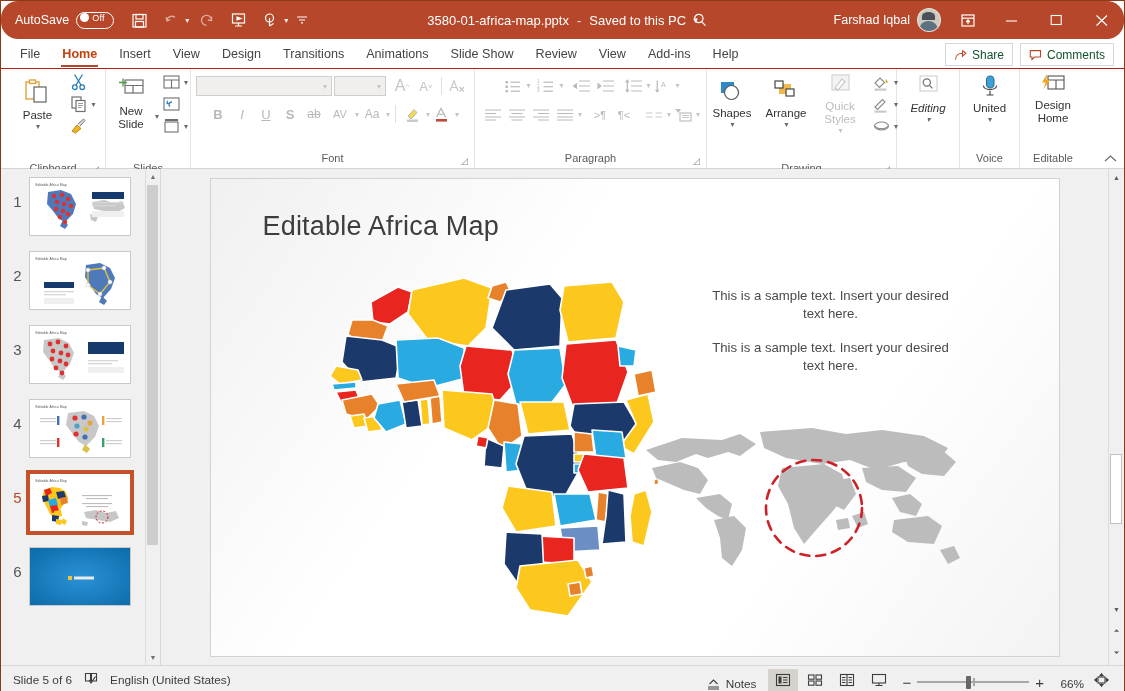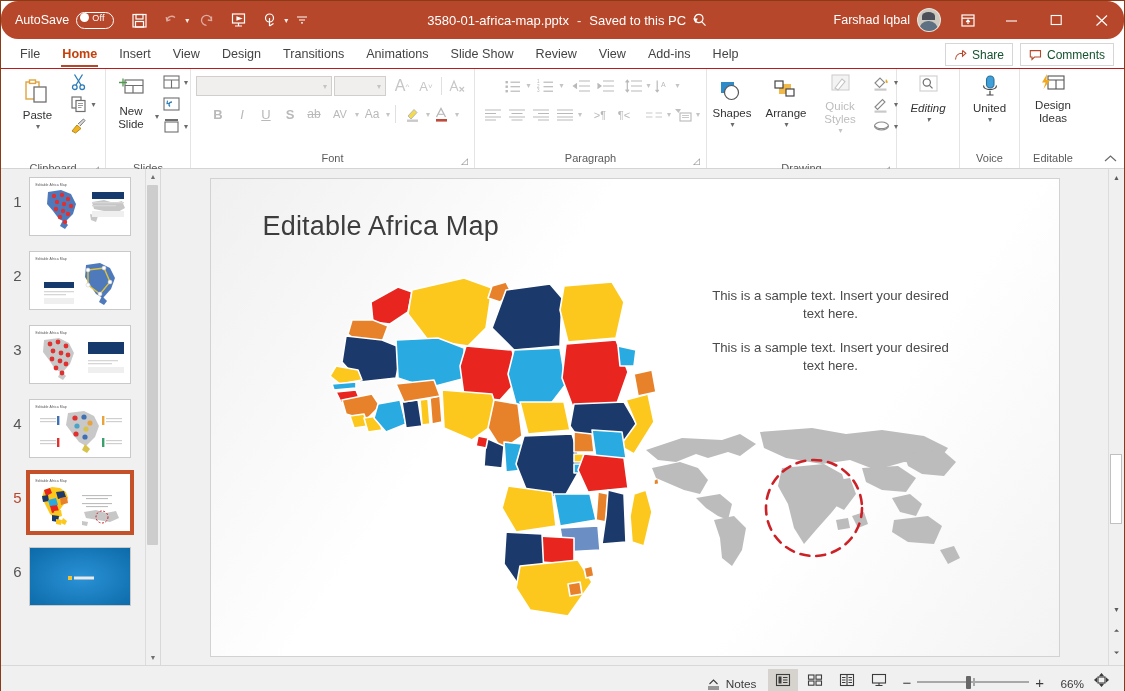"Design Ideas" span.cap { text: Ideas -> Home }
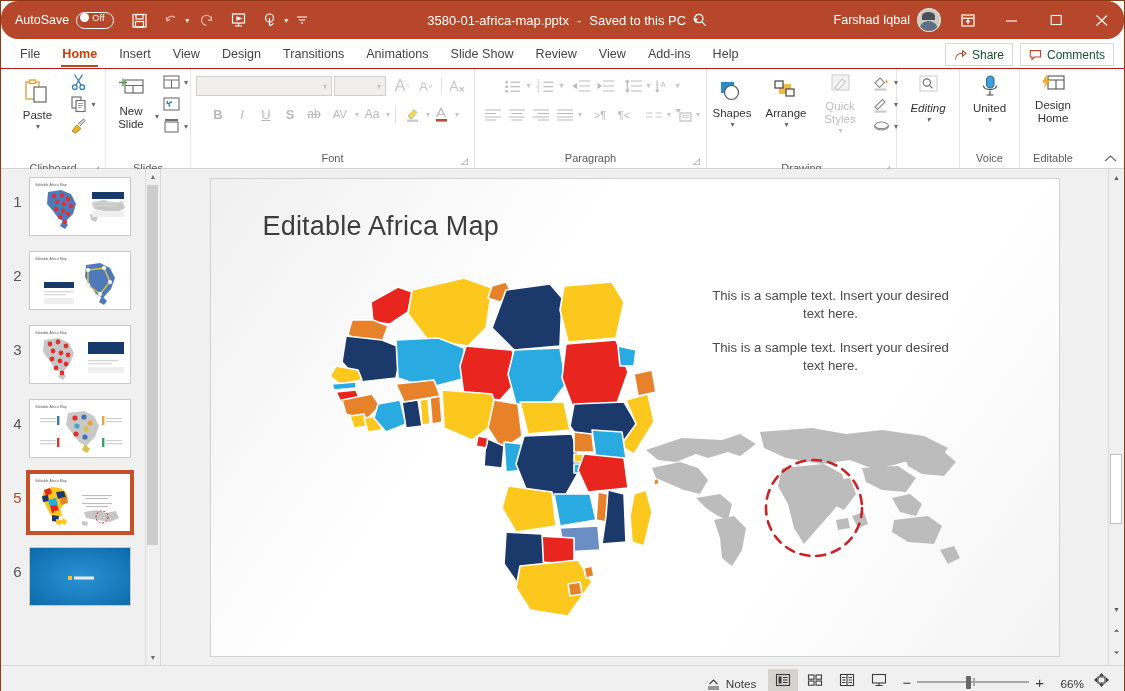"Slide 5 of 6" div.stleft { html: none -> <div> <span>Slide 5 of 6</span> <span> <svg> <path></path> <path></path> </svg> </span> <span>English (United States)</span> </div> }
